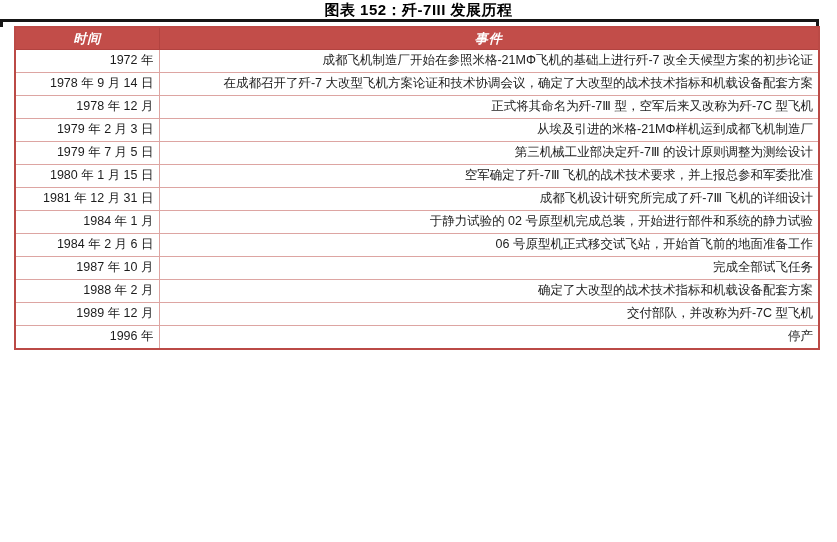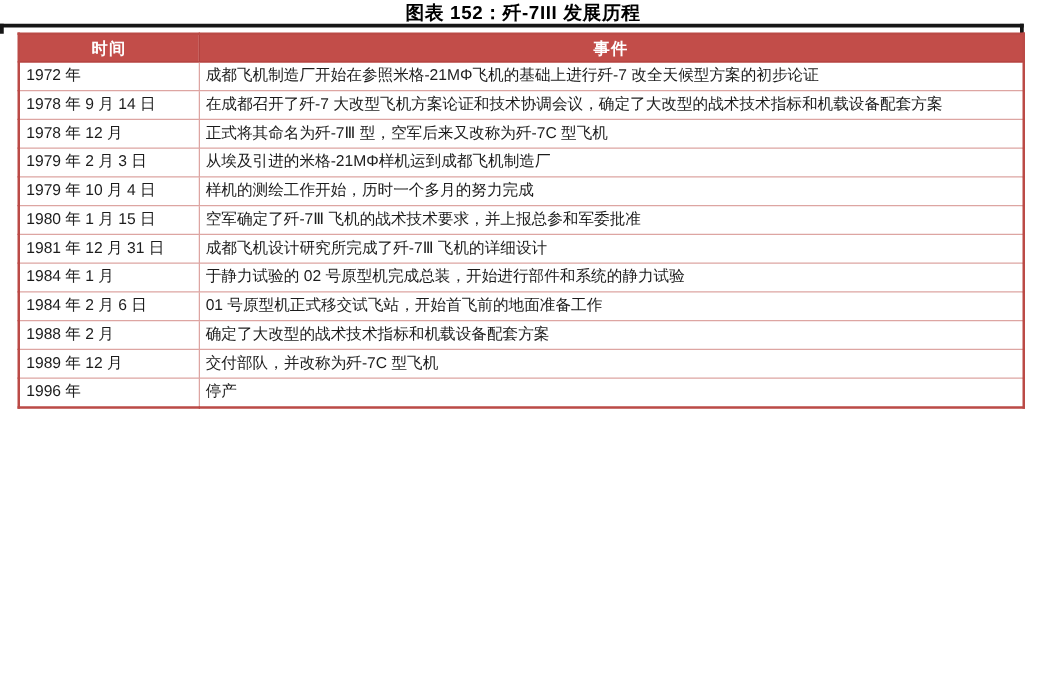"时间" table.timeline th { font-style: none -> italic }
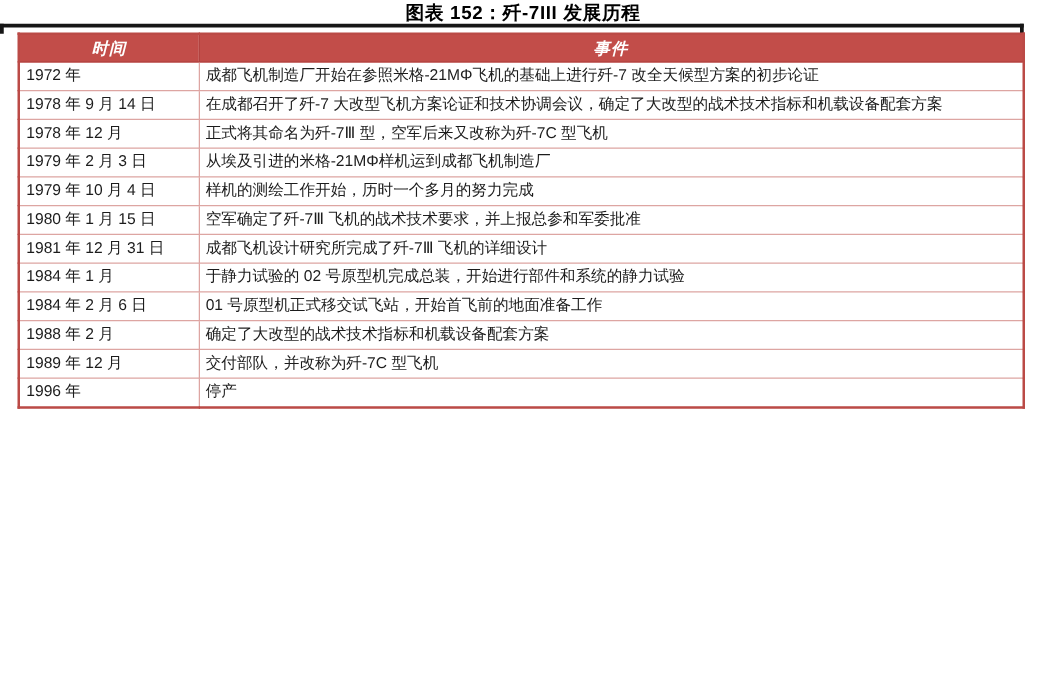"1972 年" table.timeline td { text-align: left -> right }
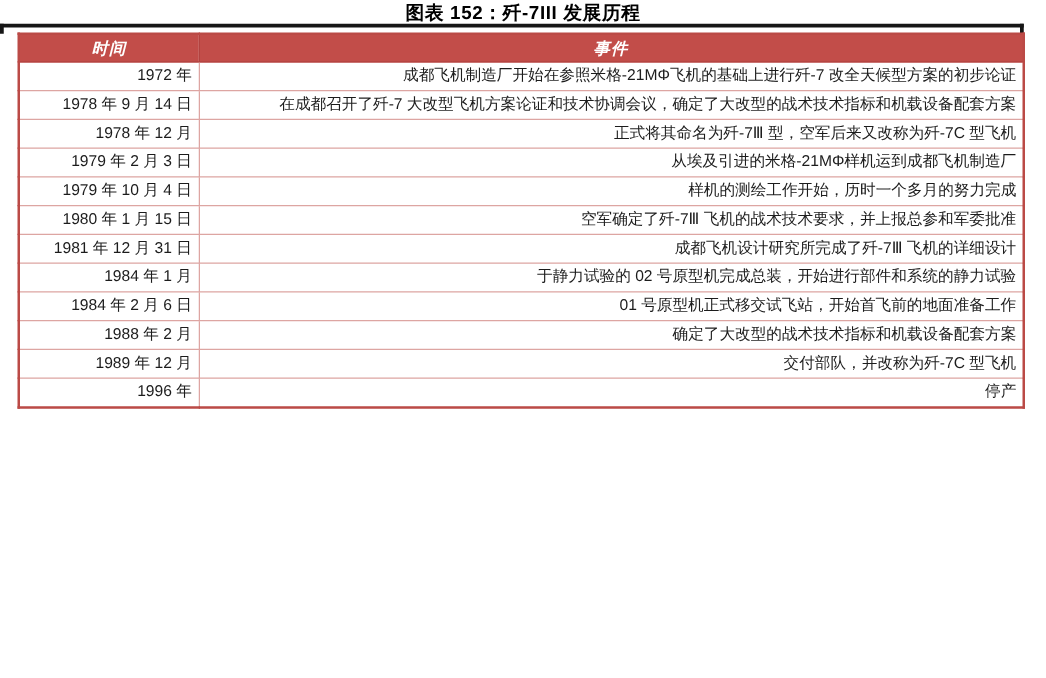"1979 年 7 月 5" tr { html: none -> <tr> <td>1979 年 7 月 5 日</td> <td>第三机械工业部决定歼-7Ⅲ 的设计原则调整为测绘设计</td> </tr> }
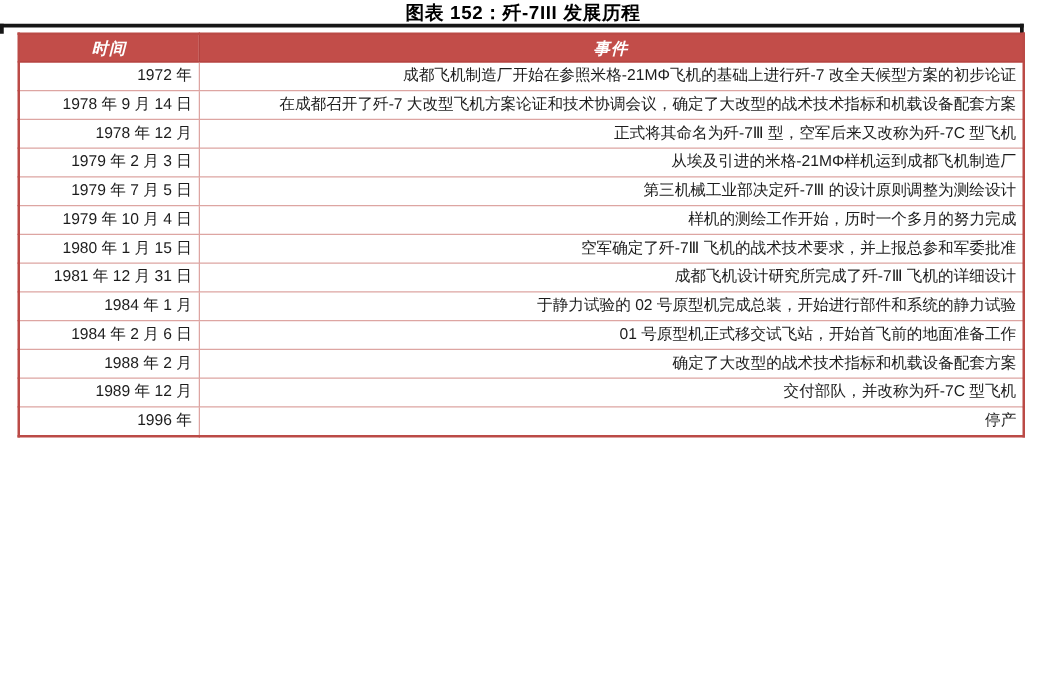"1979 年 10 月 4" tr { html: <tr> <td>1979 年 10 月 4 日</td> <td>样机的测绘工作开始，历时一个多月的努力完成</td> </tr> -> none }
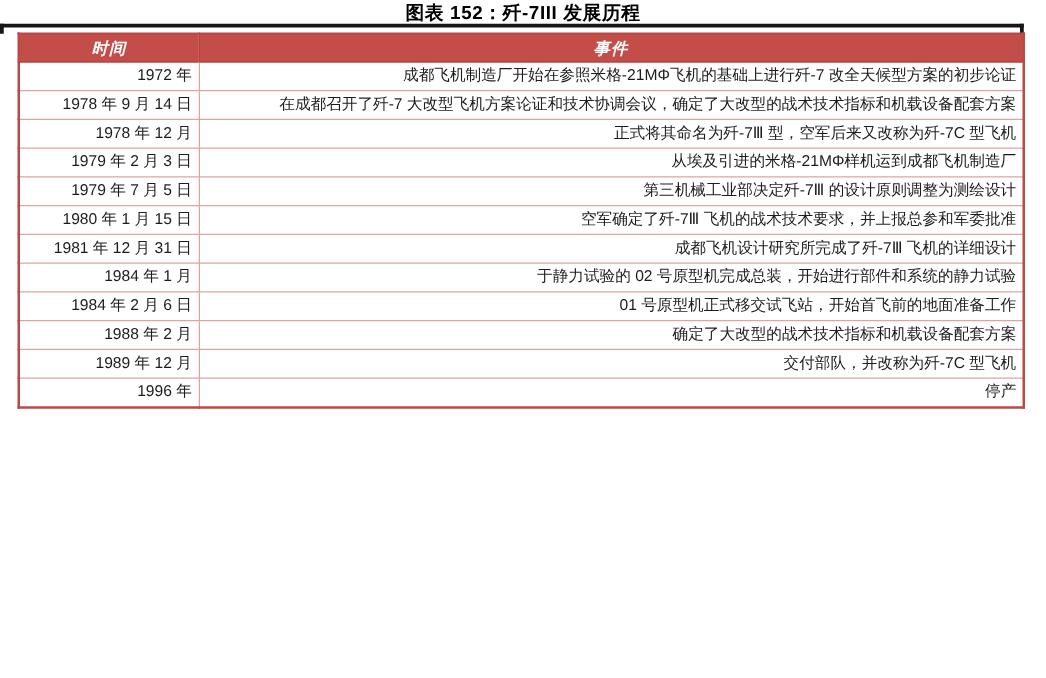"01 号原型机正式移交试飞站，开始首飞前的地面准备工作" td { text: 01 -> 06 }
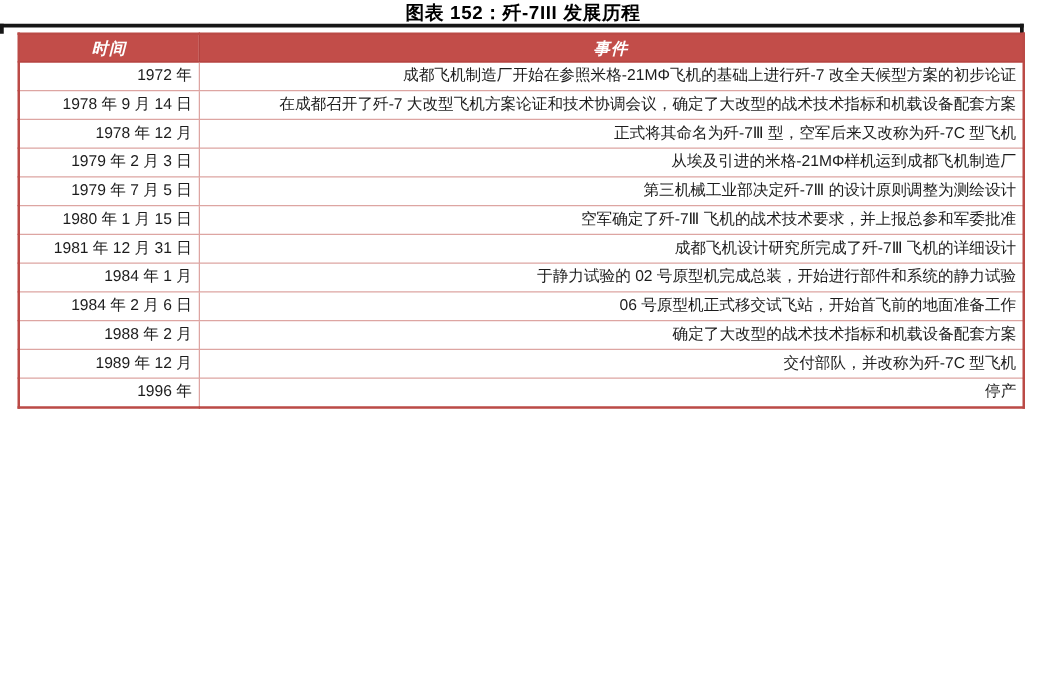"1987 年 10 月" tr { html: none -> <tr> <td>1987 年 10 月</td> <td>完成全部试飞任务</td> </tr> }
